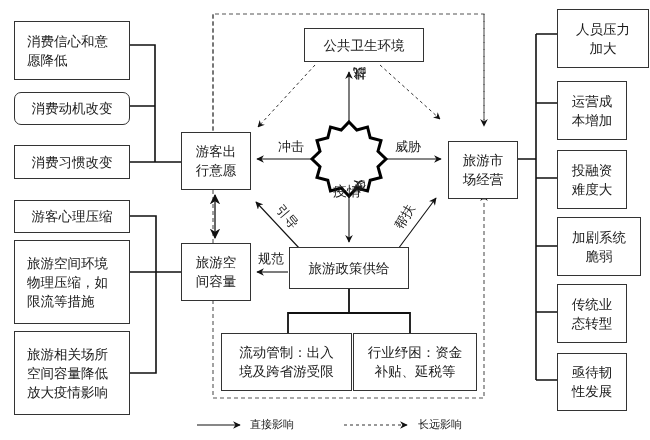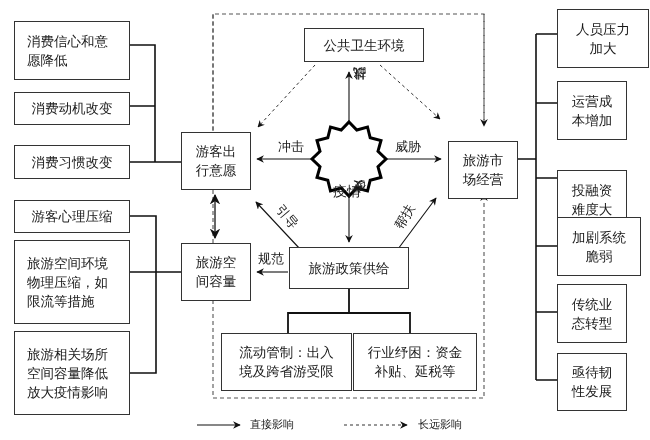"消费动机改变" div.box { border-radius: none -> 7px }
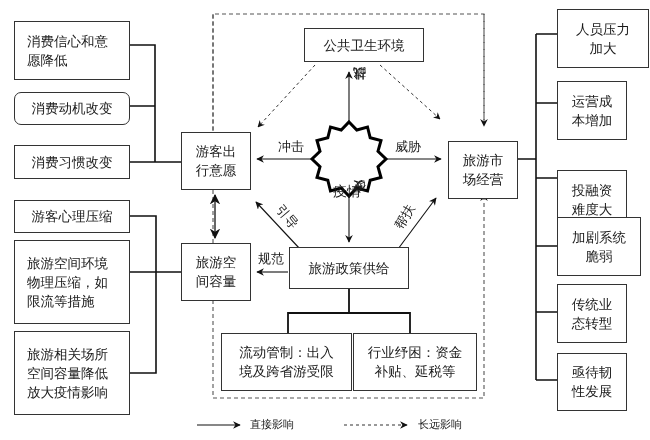"投融资难度大" div.box { margin-top: 20px -> none }
